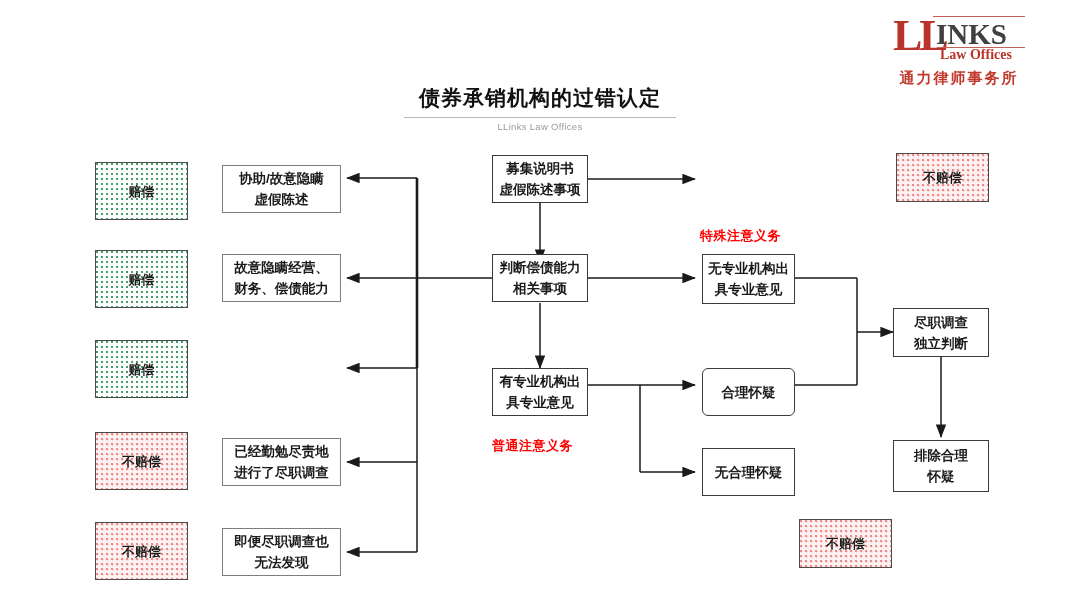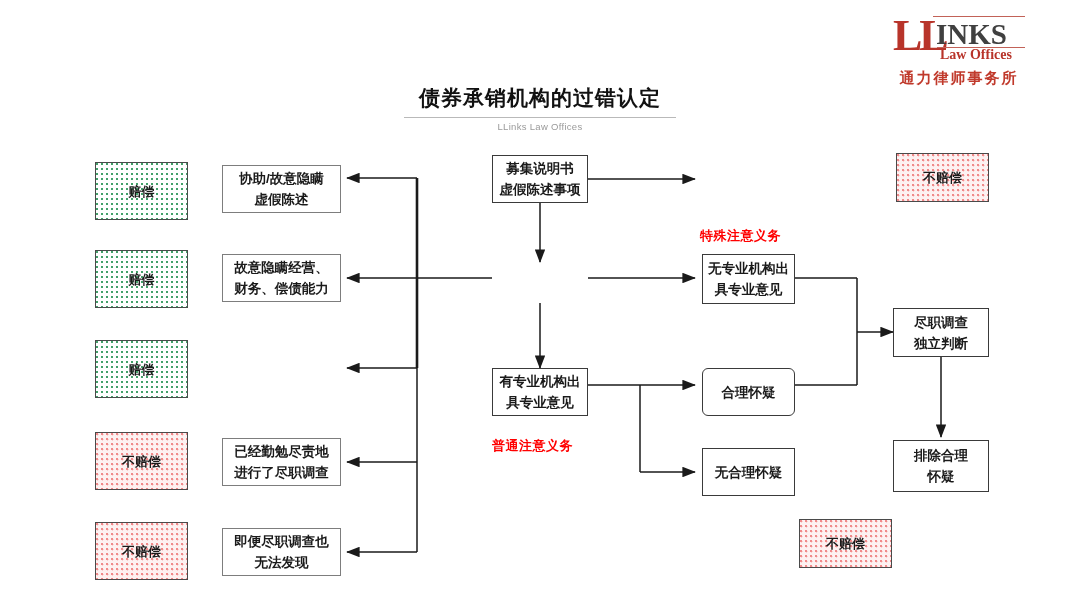"判断偿债能力" div.node { html: none -> <div> <span>判断偿债能力 相关事项</span> </div> }
